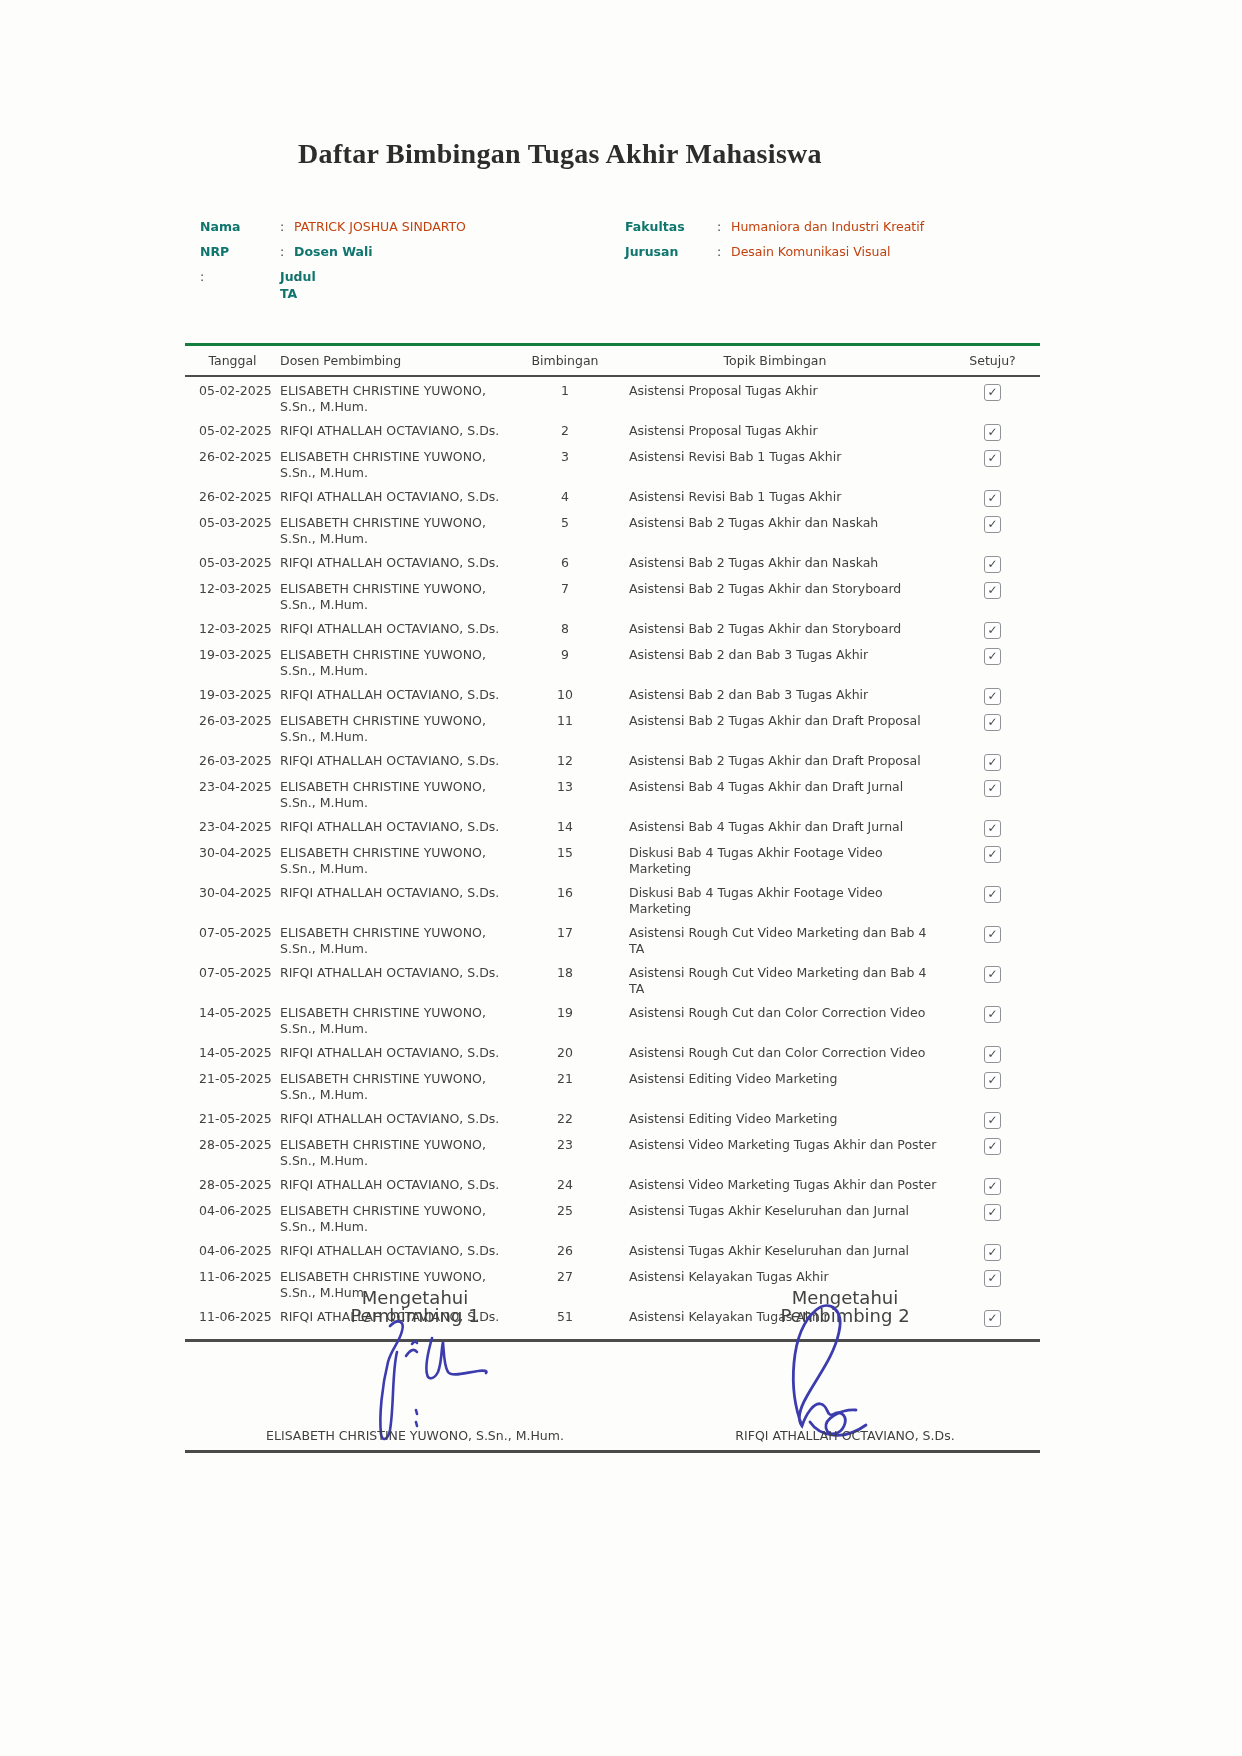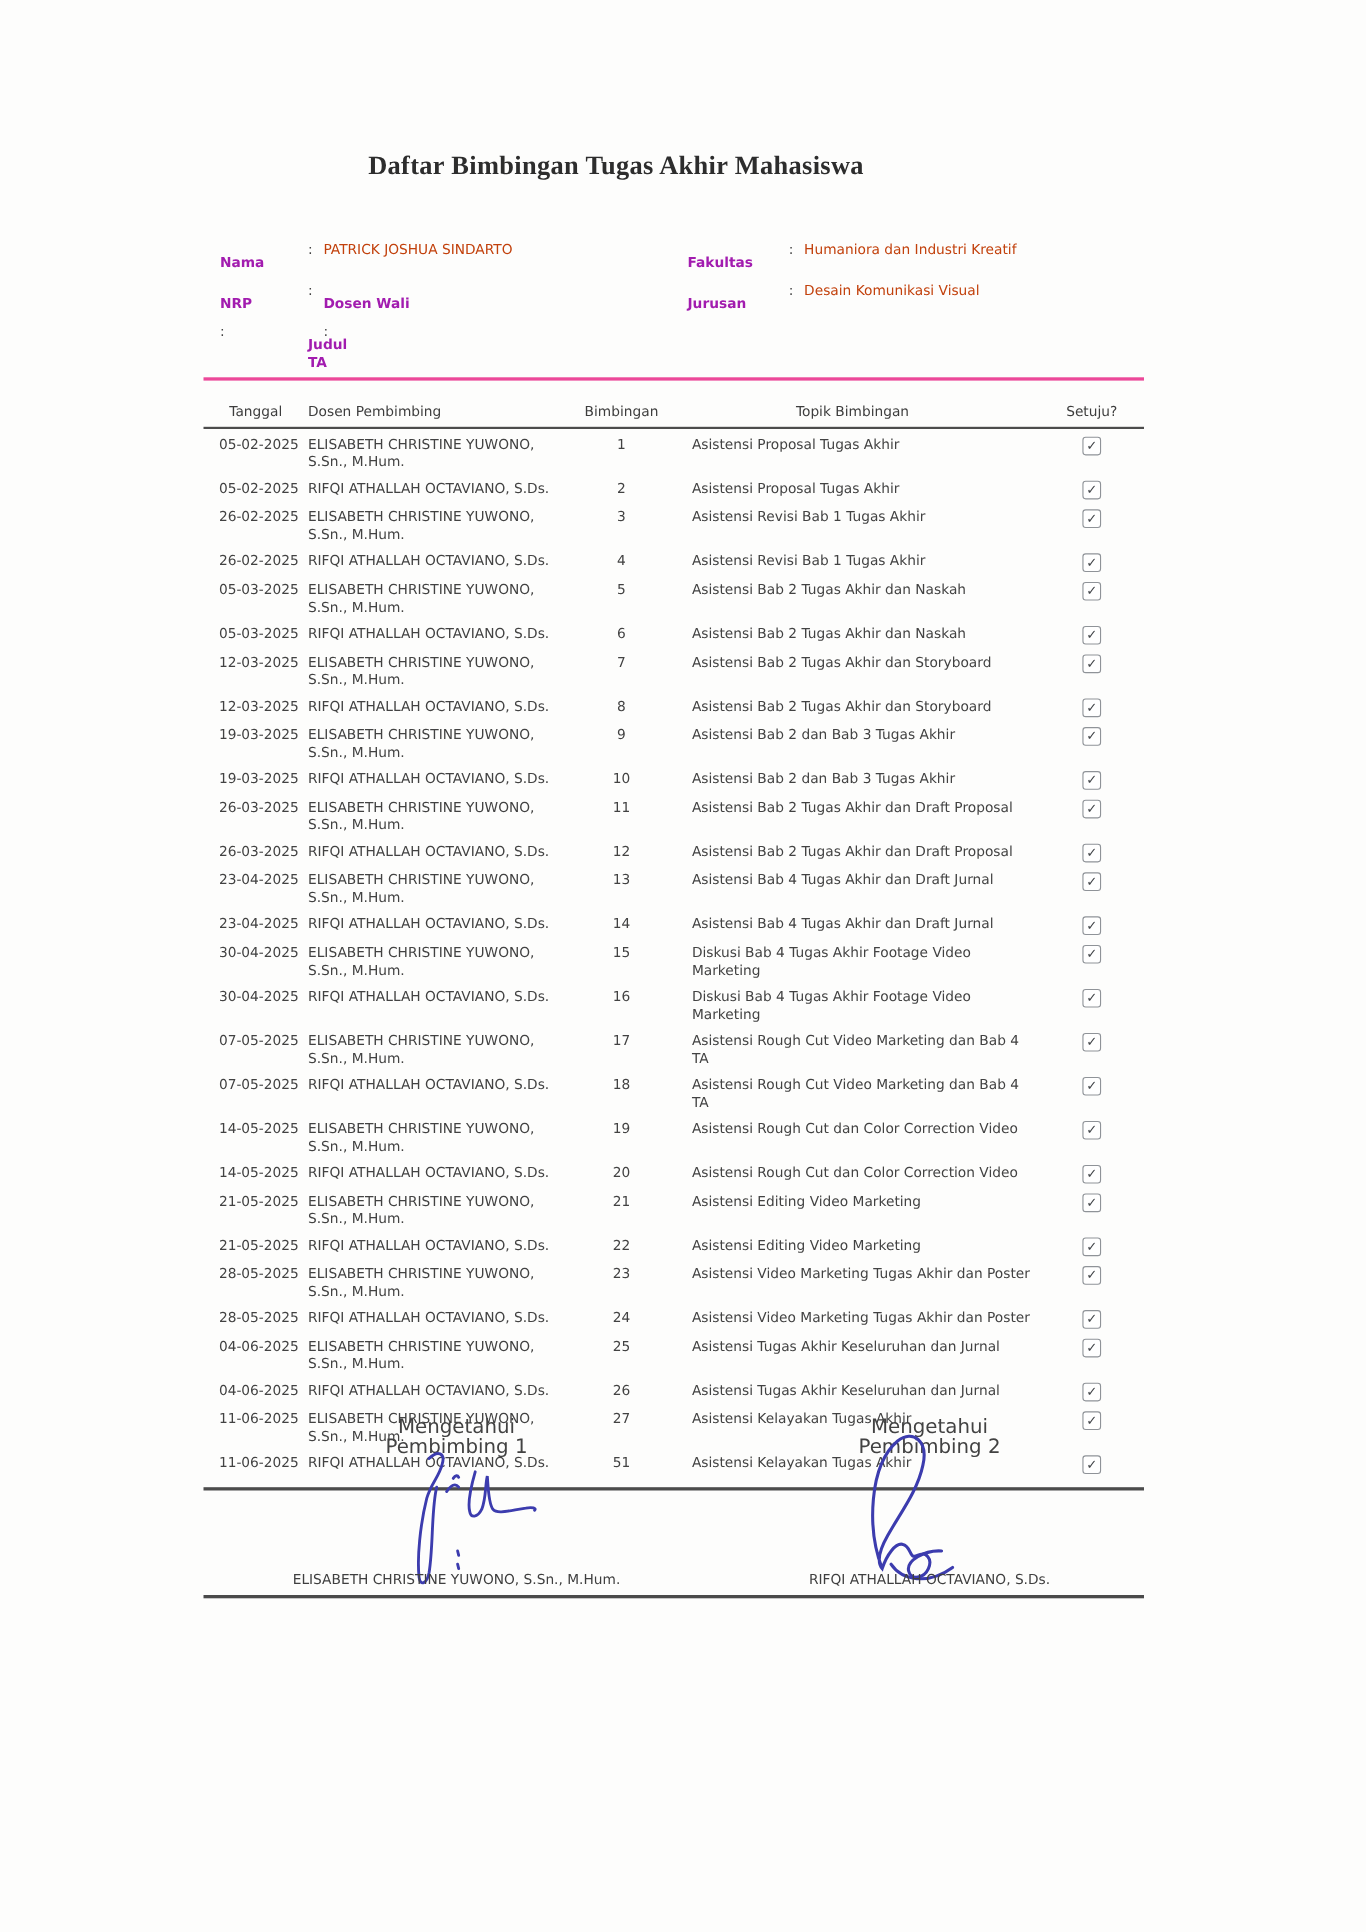"Daftar Bimbingan Tugas Akhir Mahasiswa" .title { font-size: 24px -> 28px }
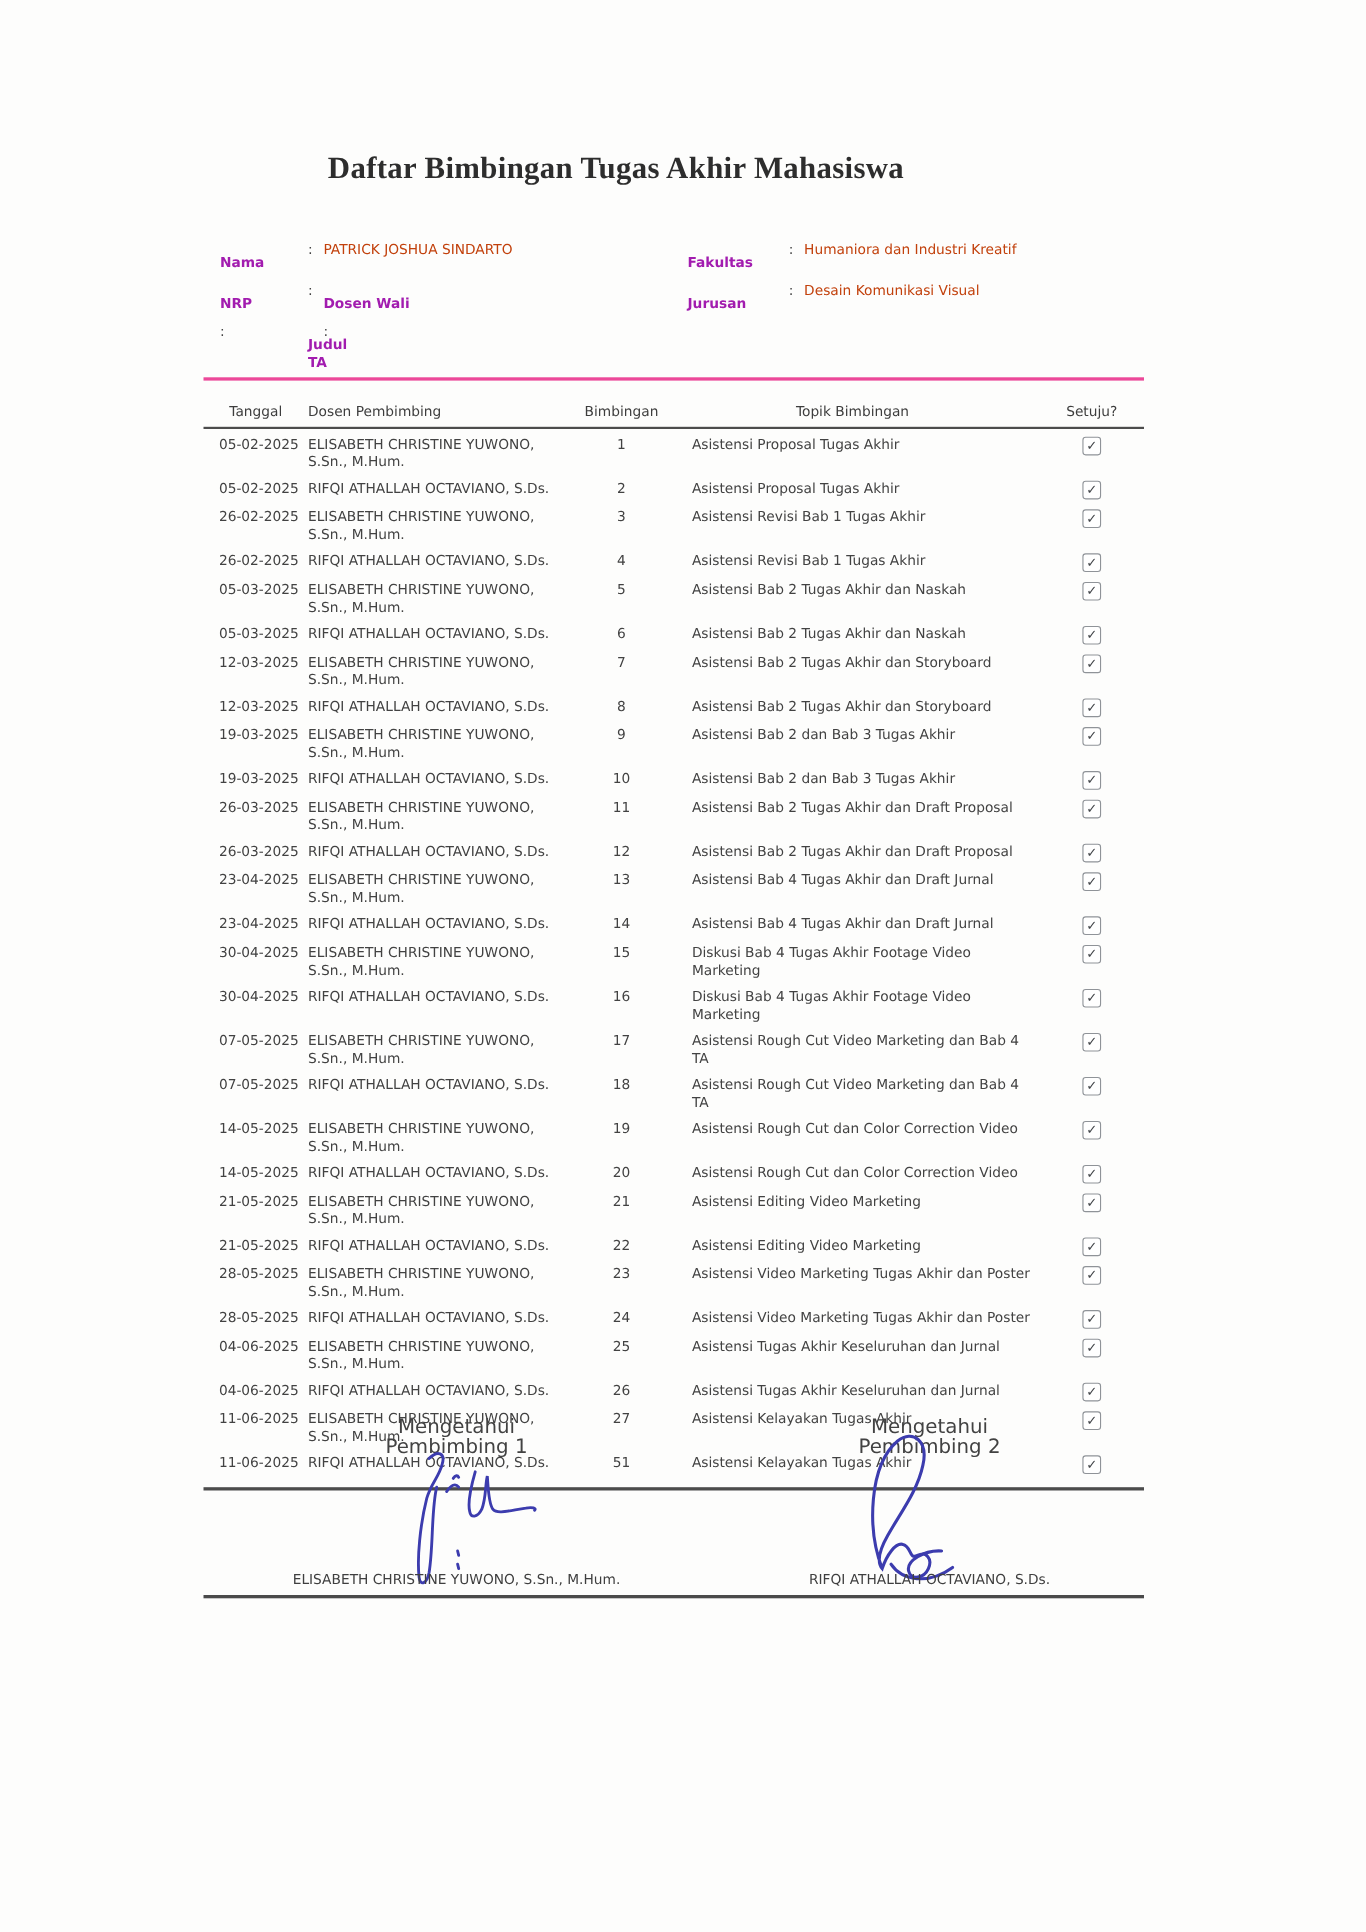"Nama" .lbl { color: #a21caf -> #0f766e; margin-top: 12px -> none }
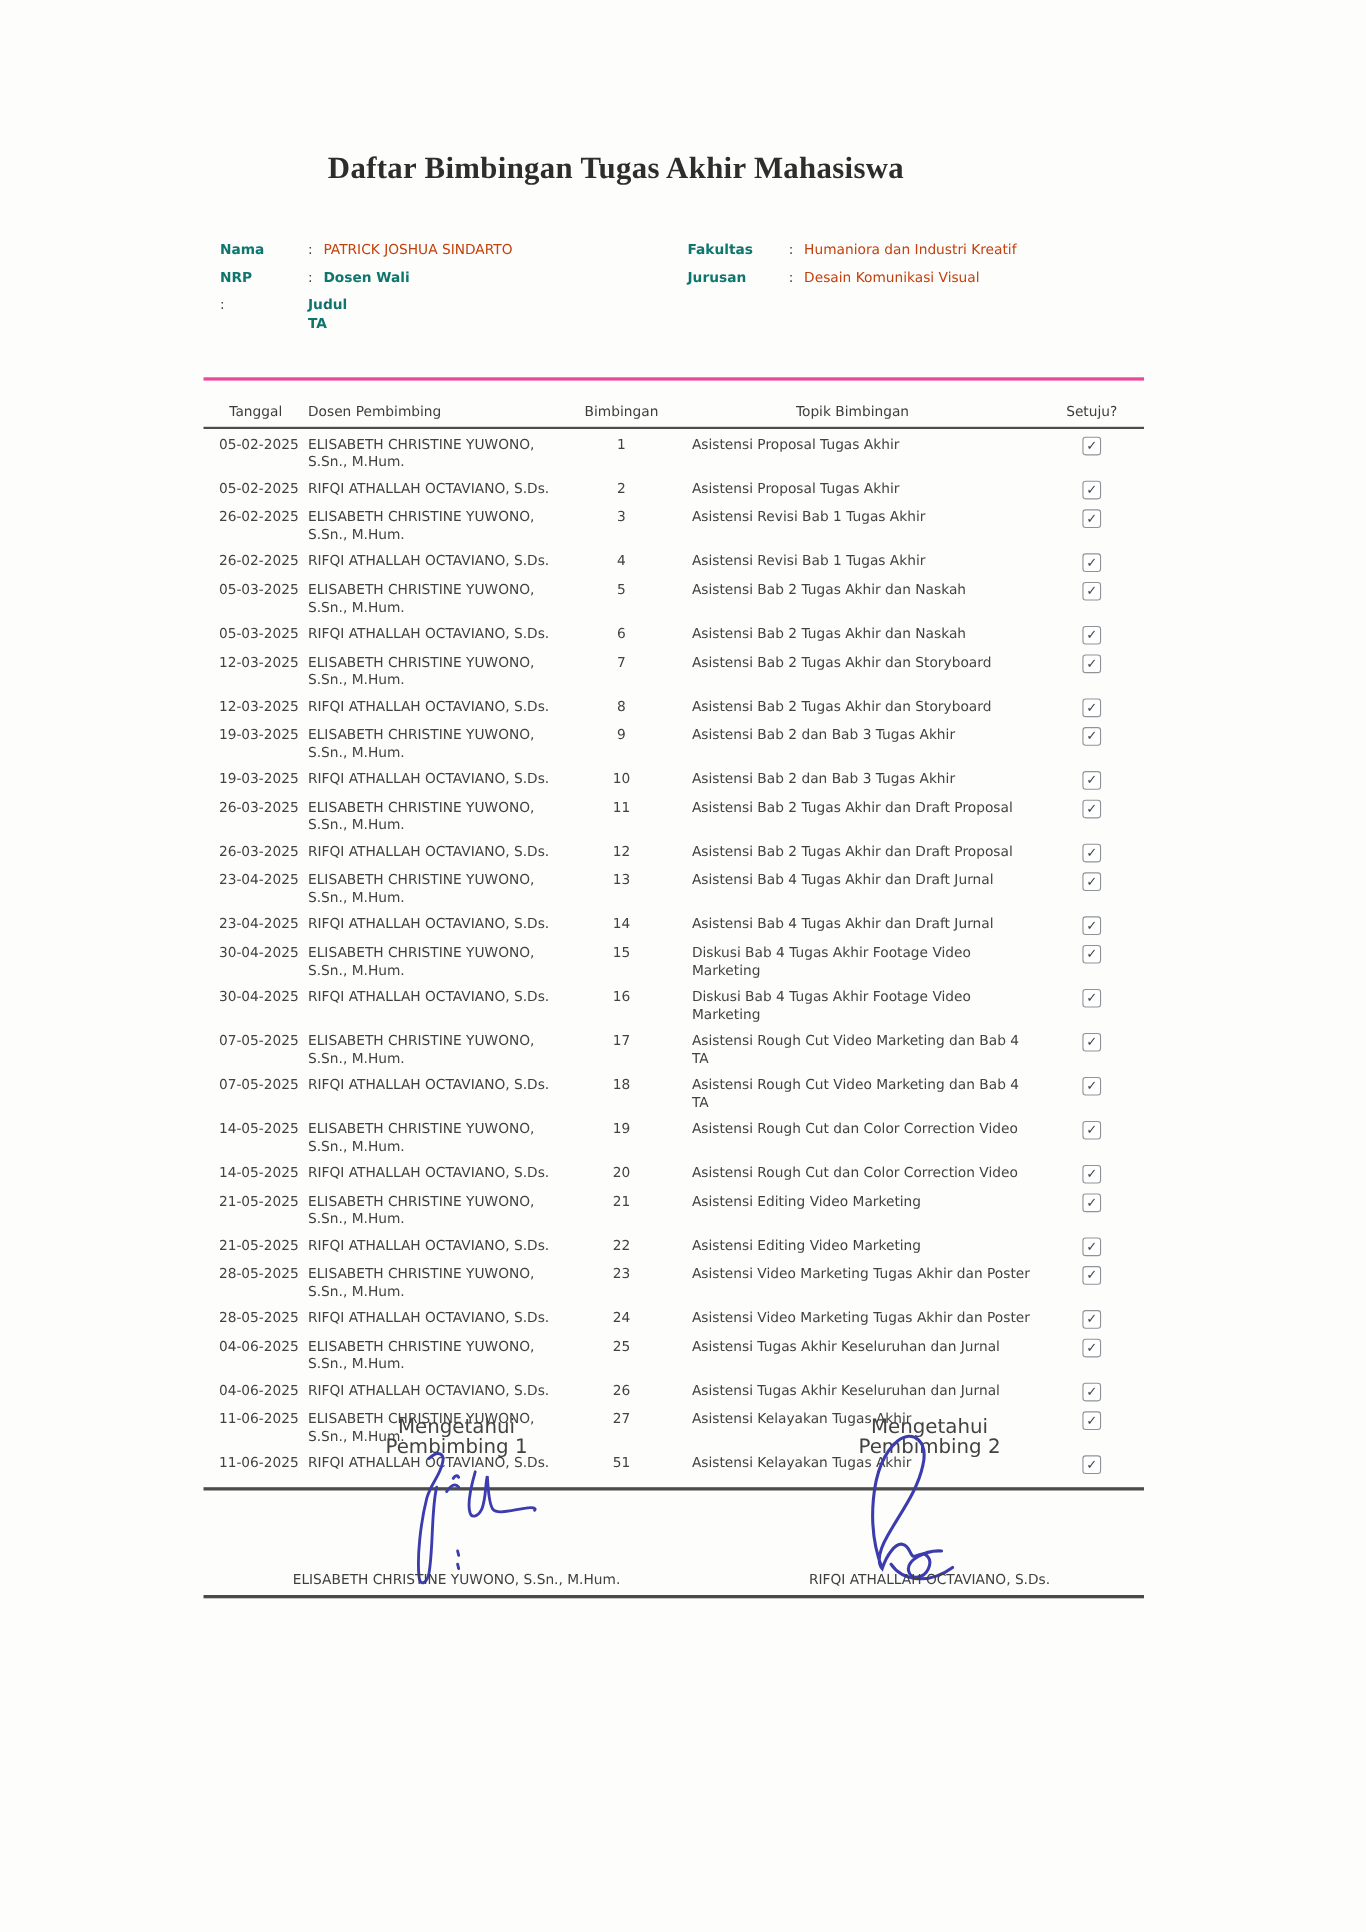"Tanggal" .thead { border-top: 3px solid #ec4899 -> 3px solid #15803d; padding: 20px 0 6px -> 7px 0 6px }
